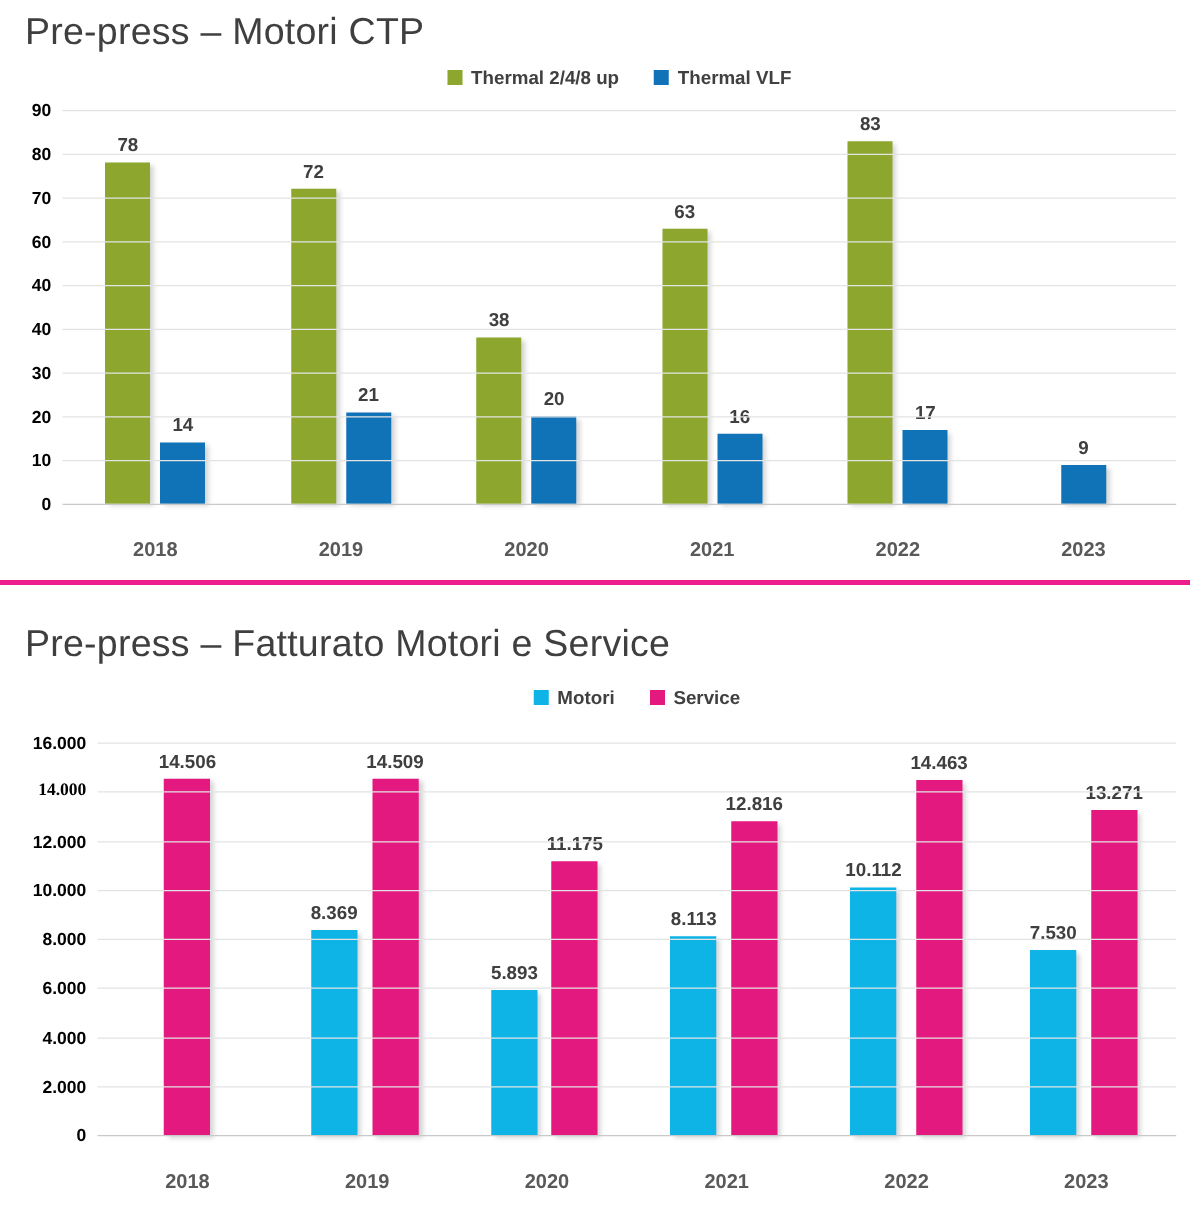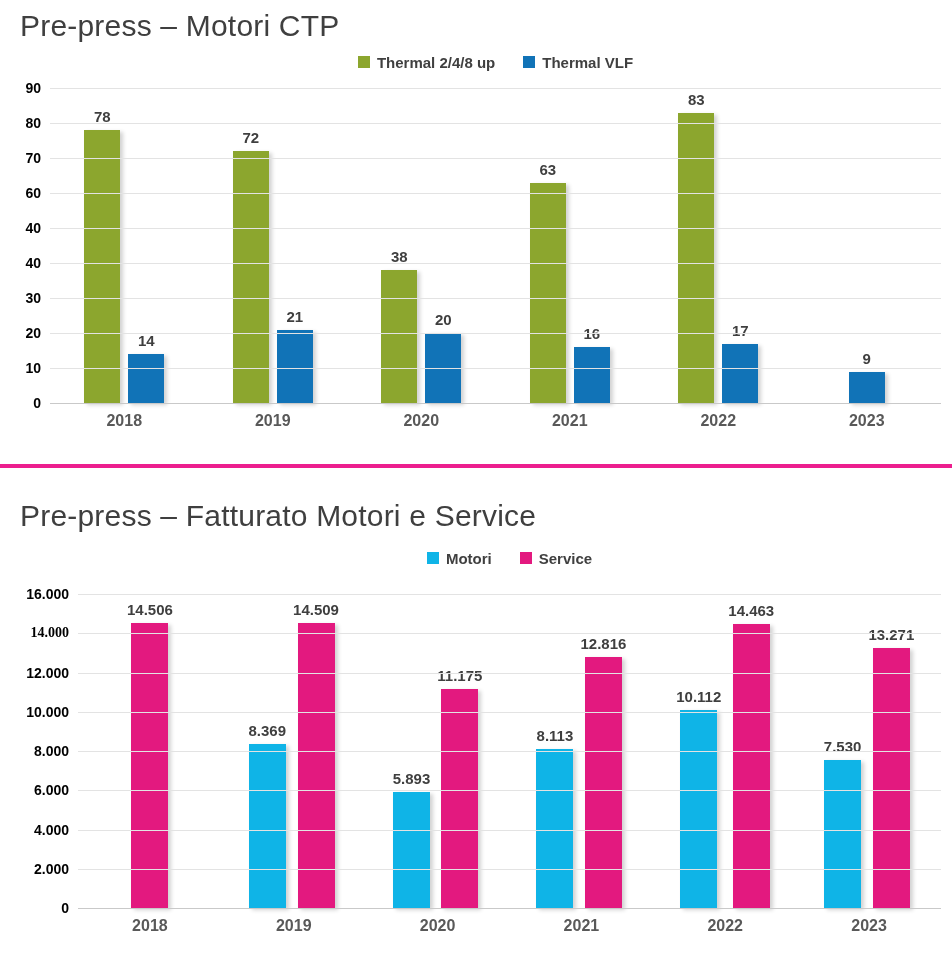"2018" .xlabels { margin-top: none -> 20px }
